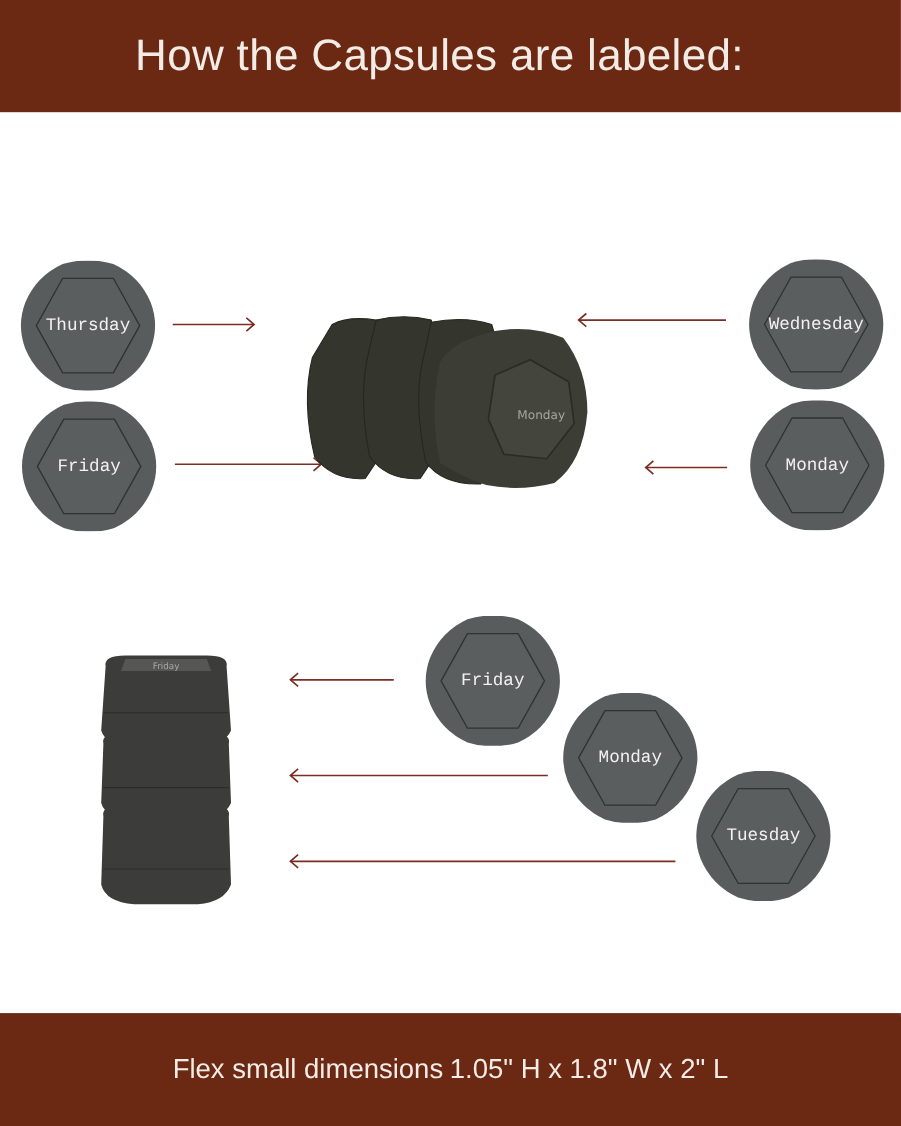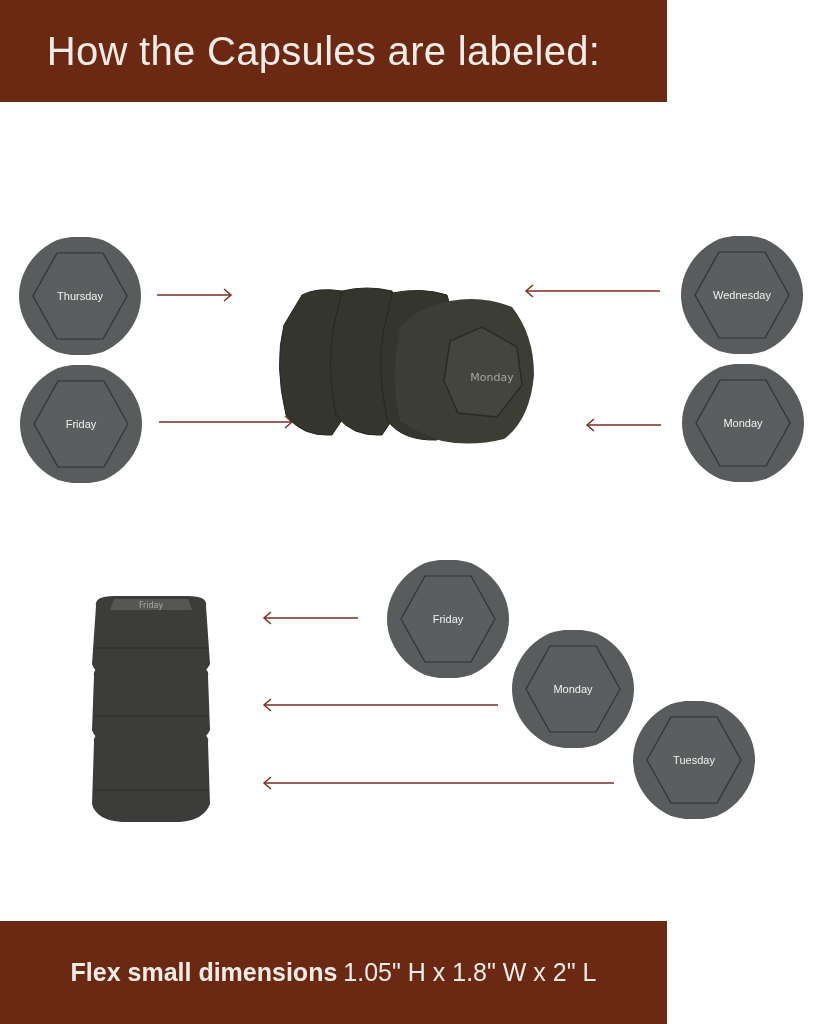"How the Capsules are labeled:" .band { width: 667px -> 819px }
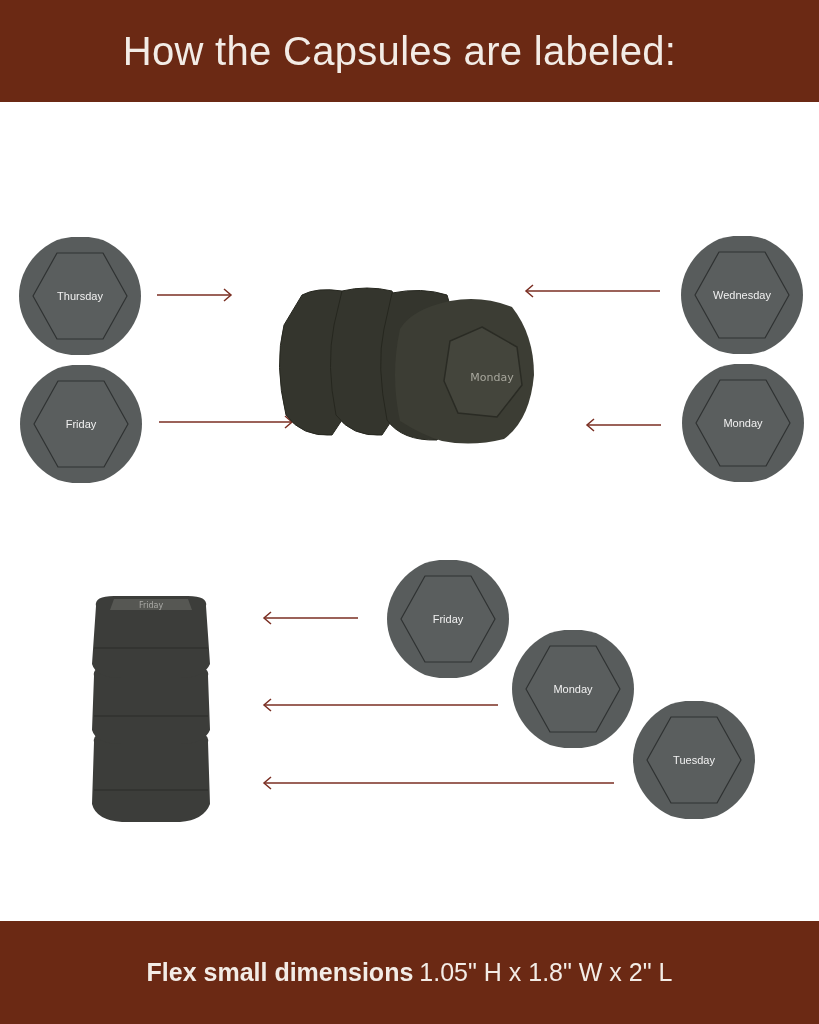"Thursday" .cap .lbl { font-family: Liberation Sans, sans-serif -> Liberation Mono, monospace; font-size: 11px -> 16px }
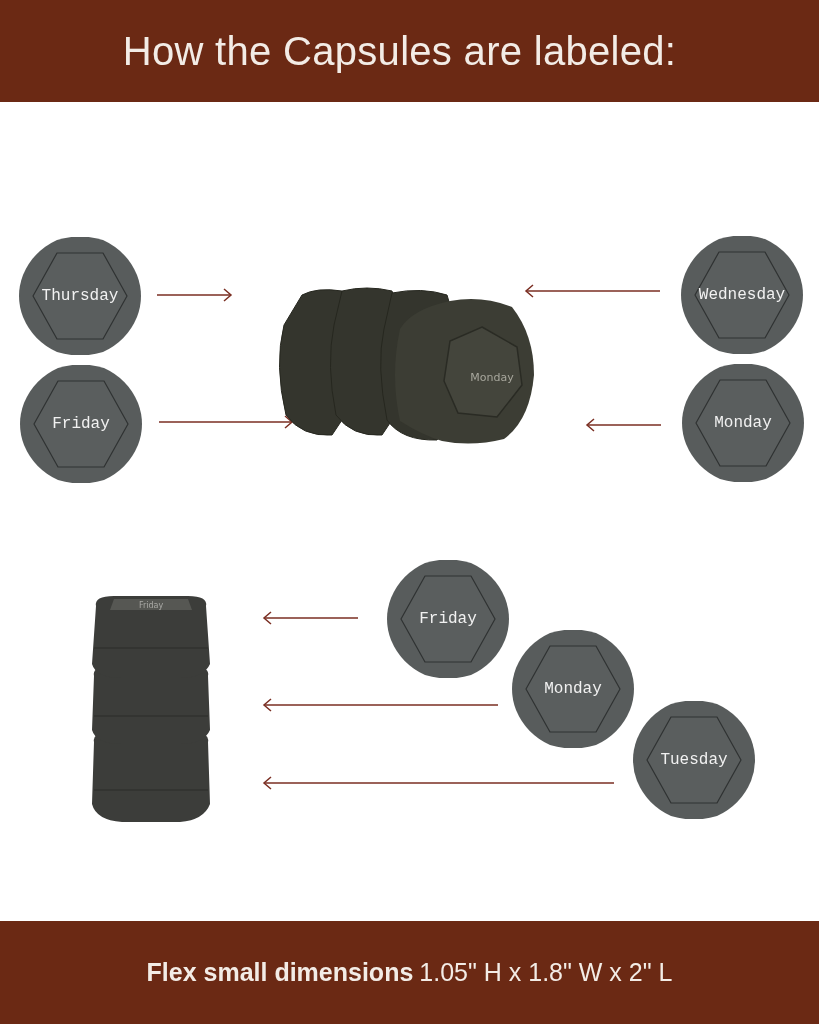"Flex small dimensions" .footer .dims b { font-weight: bold -> normal }
